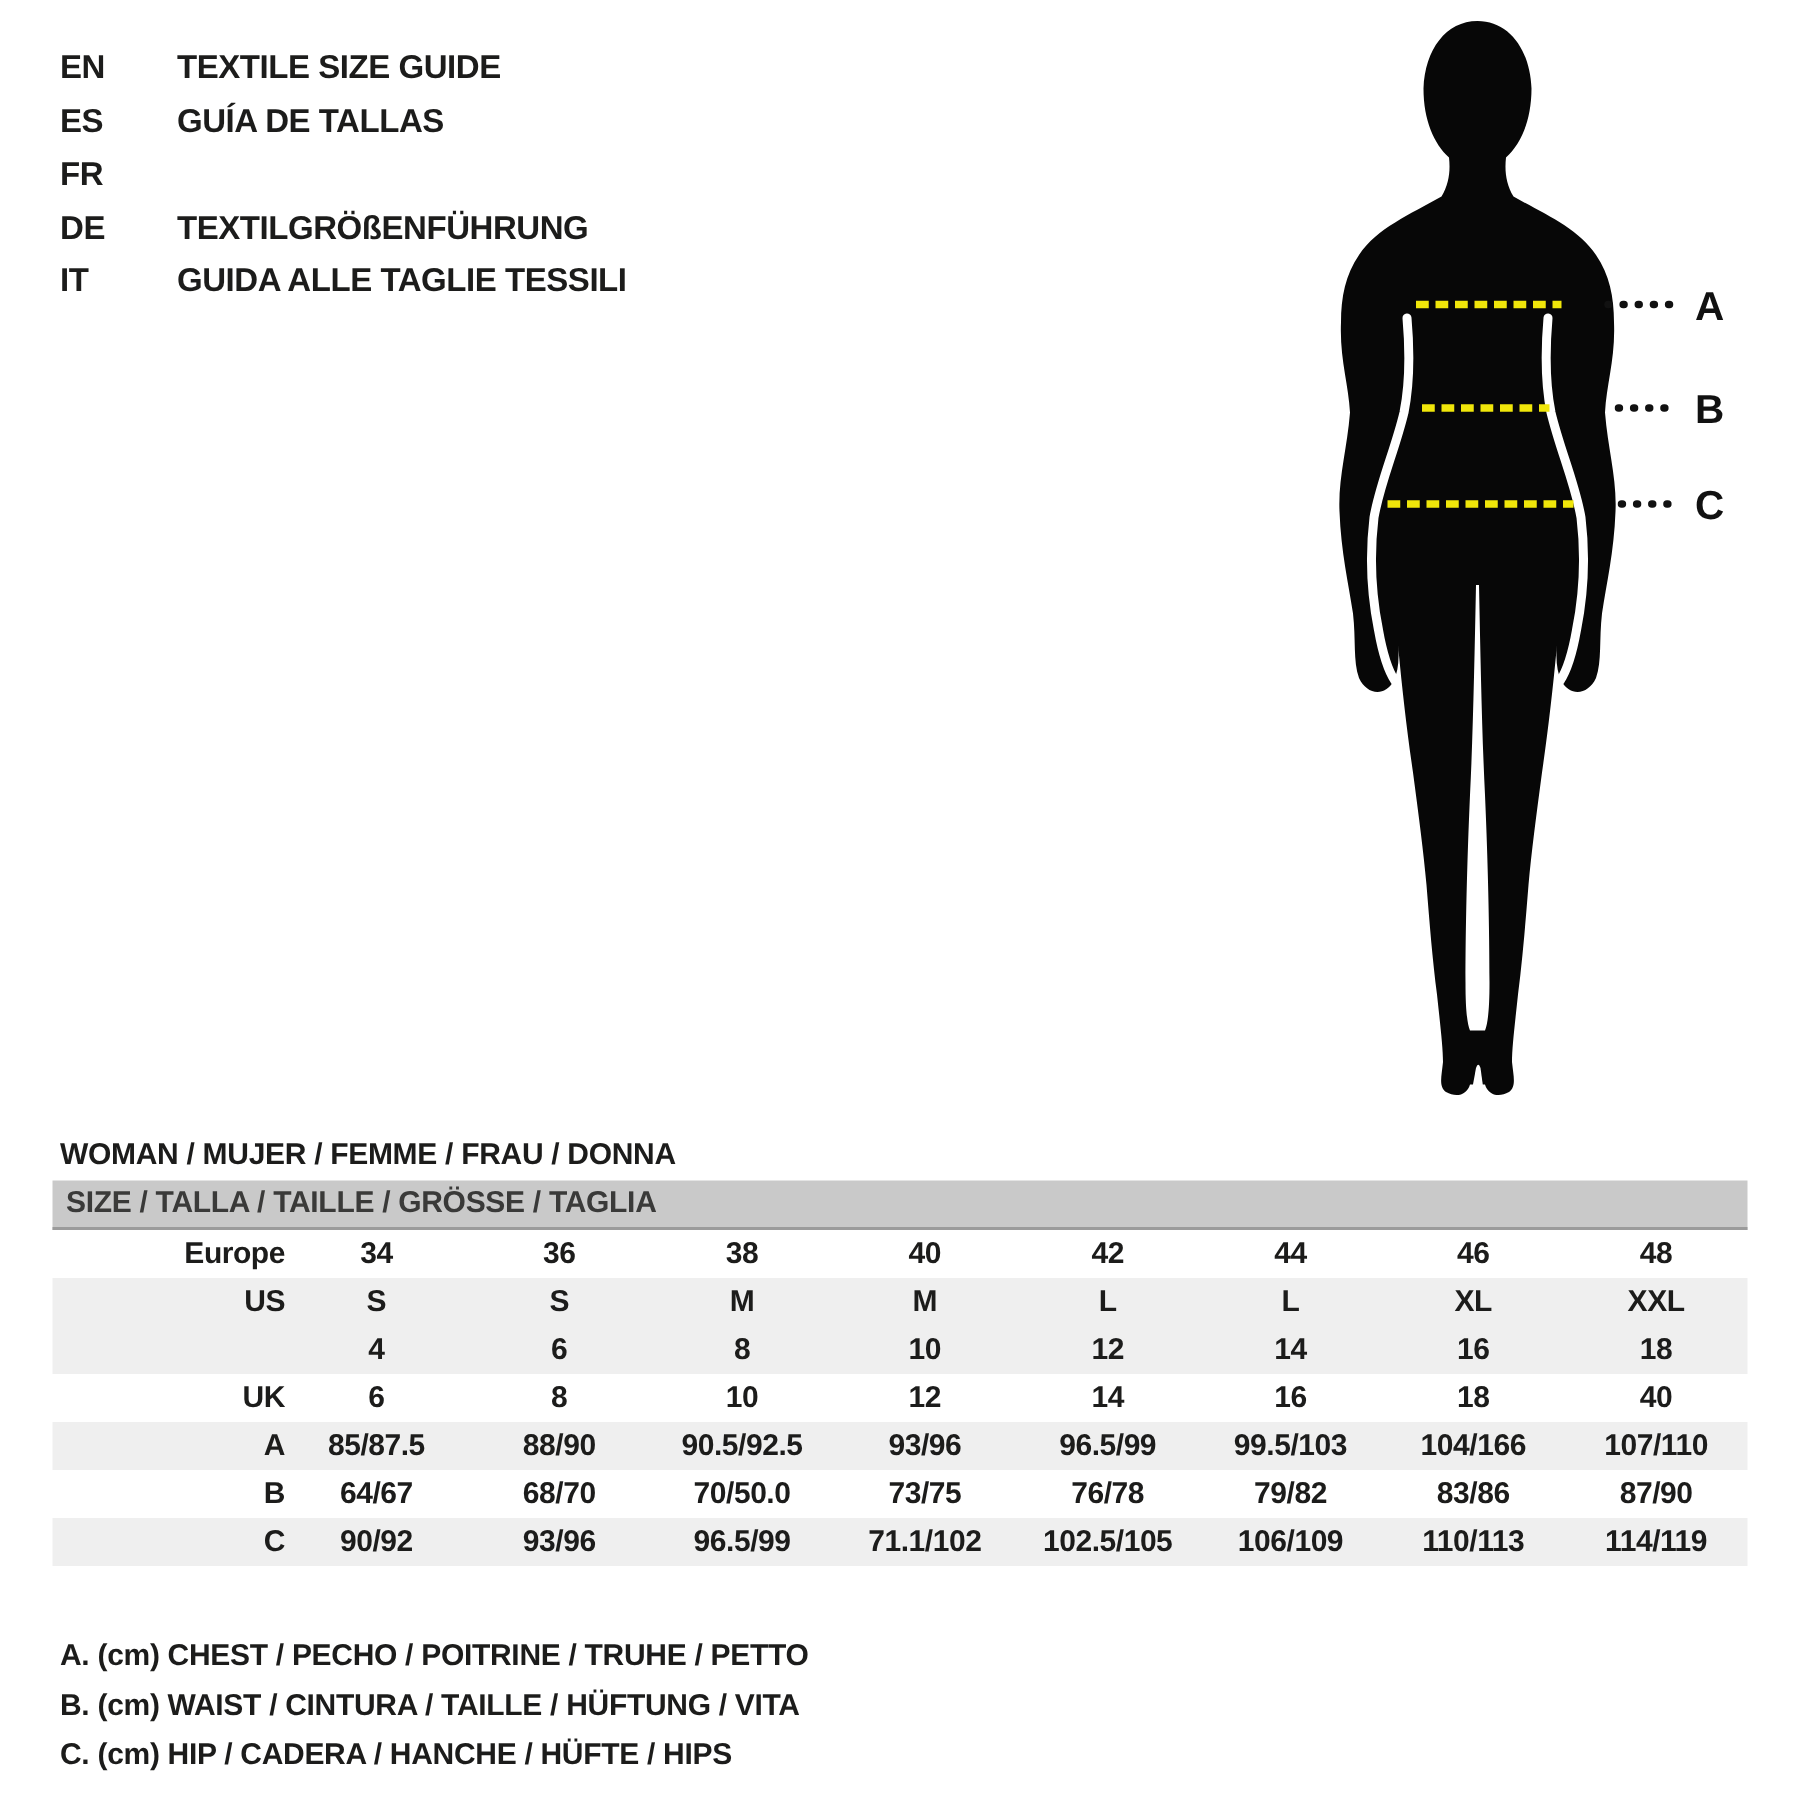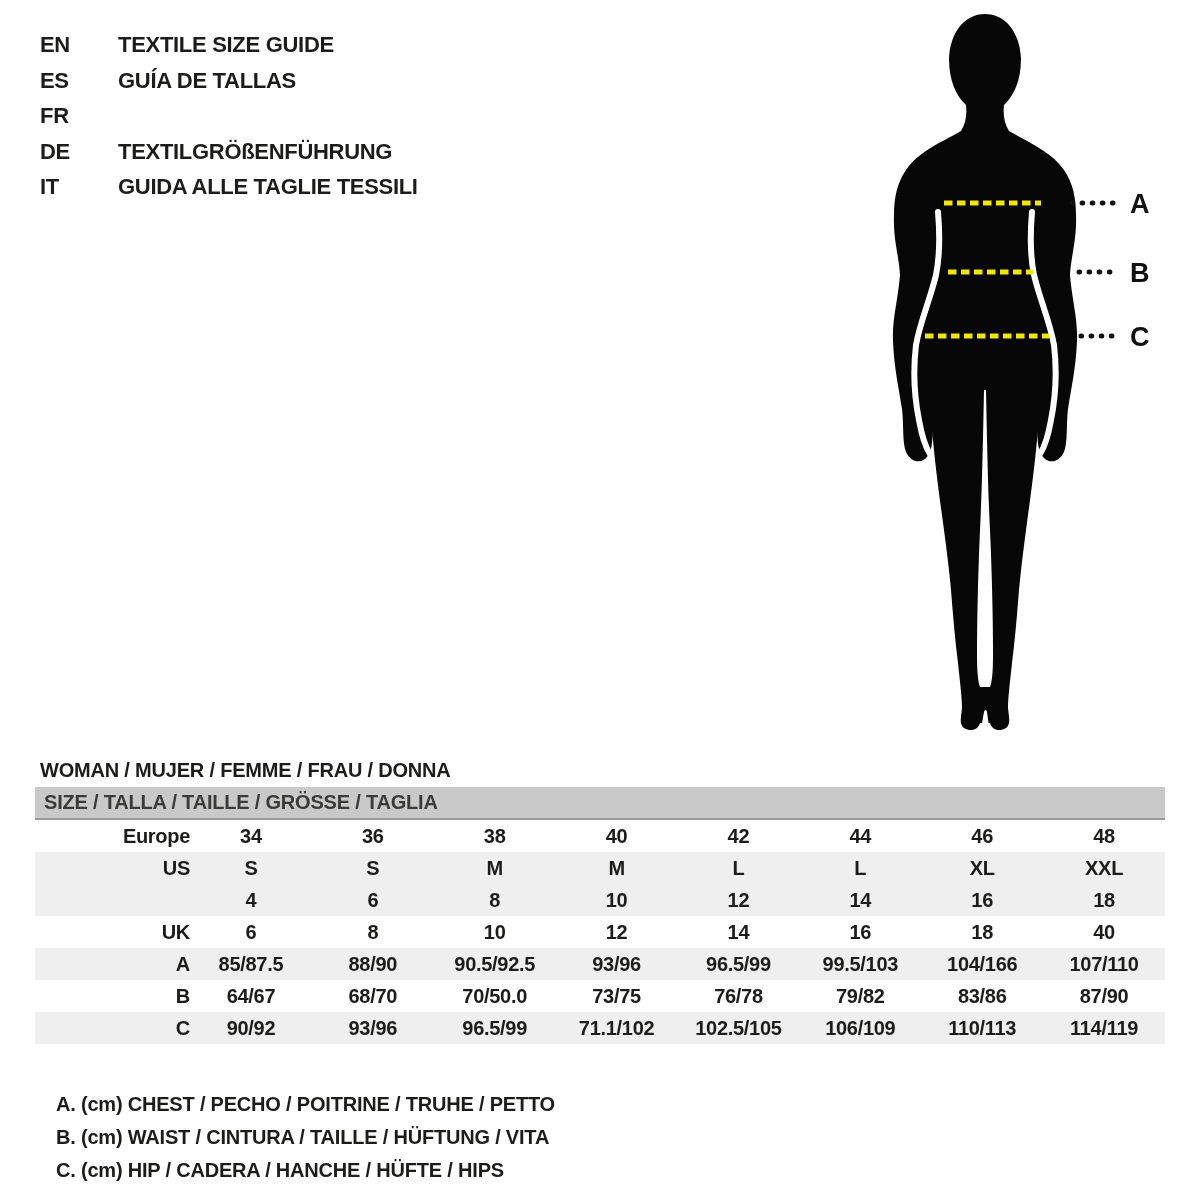"A. (cm) CHEST / PECHO" .legend-line { margin-left: 16px -> none }
